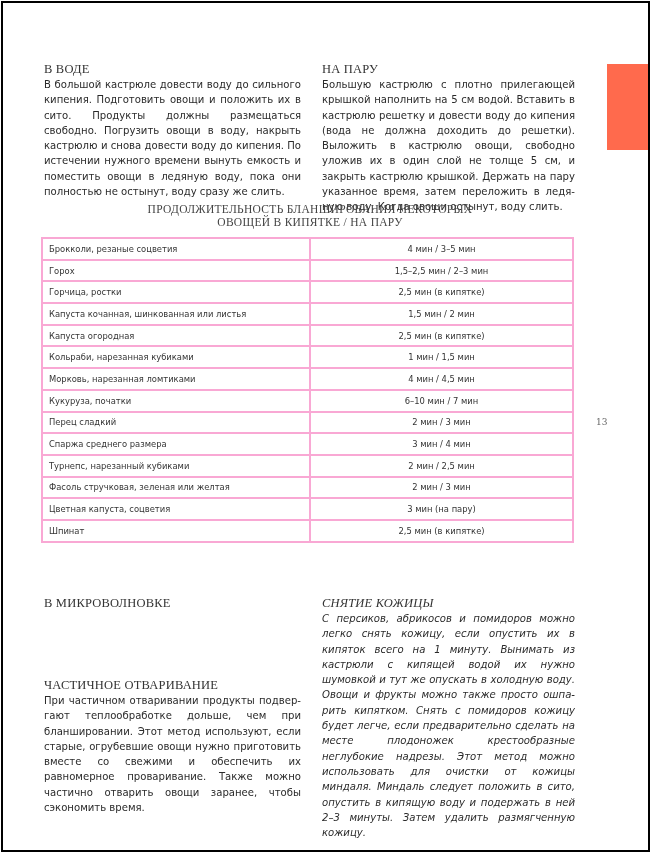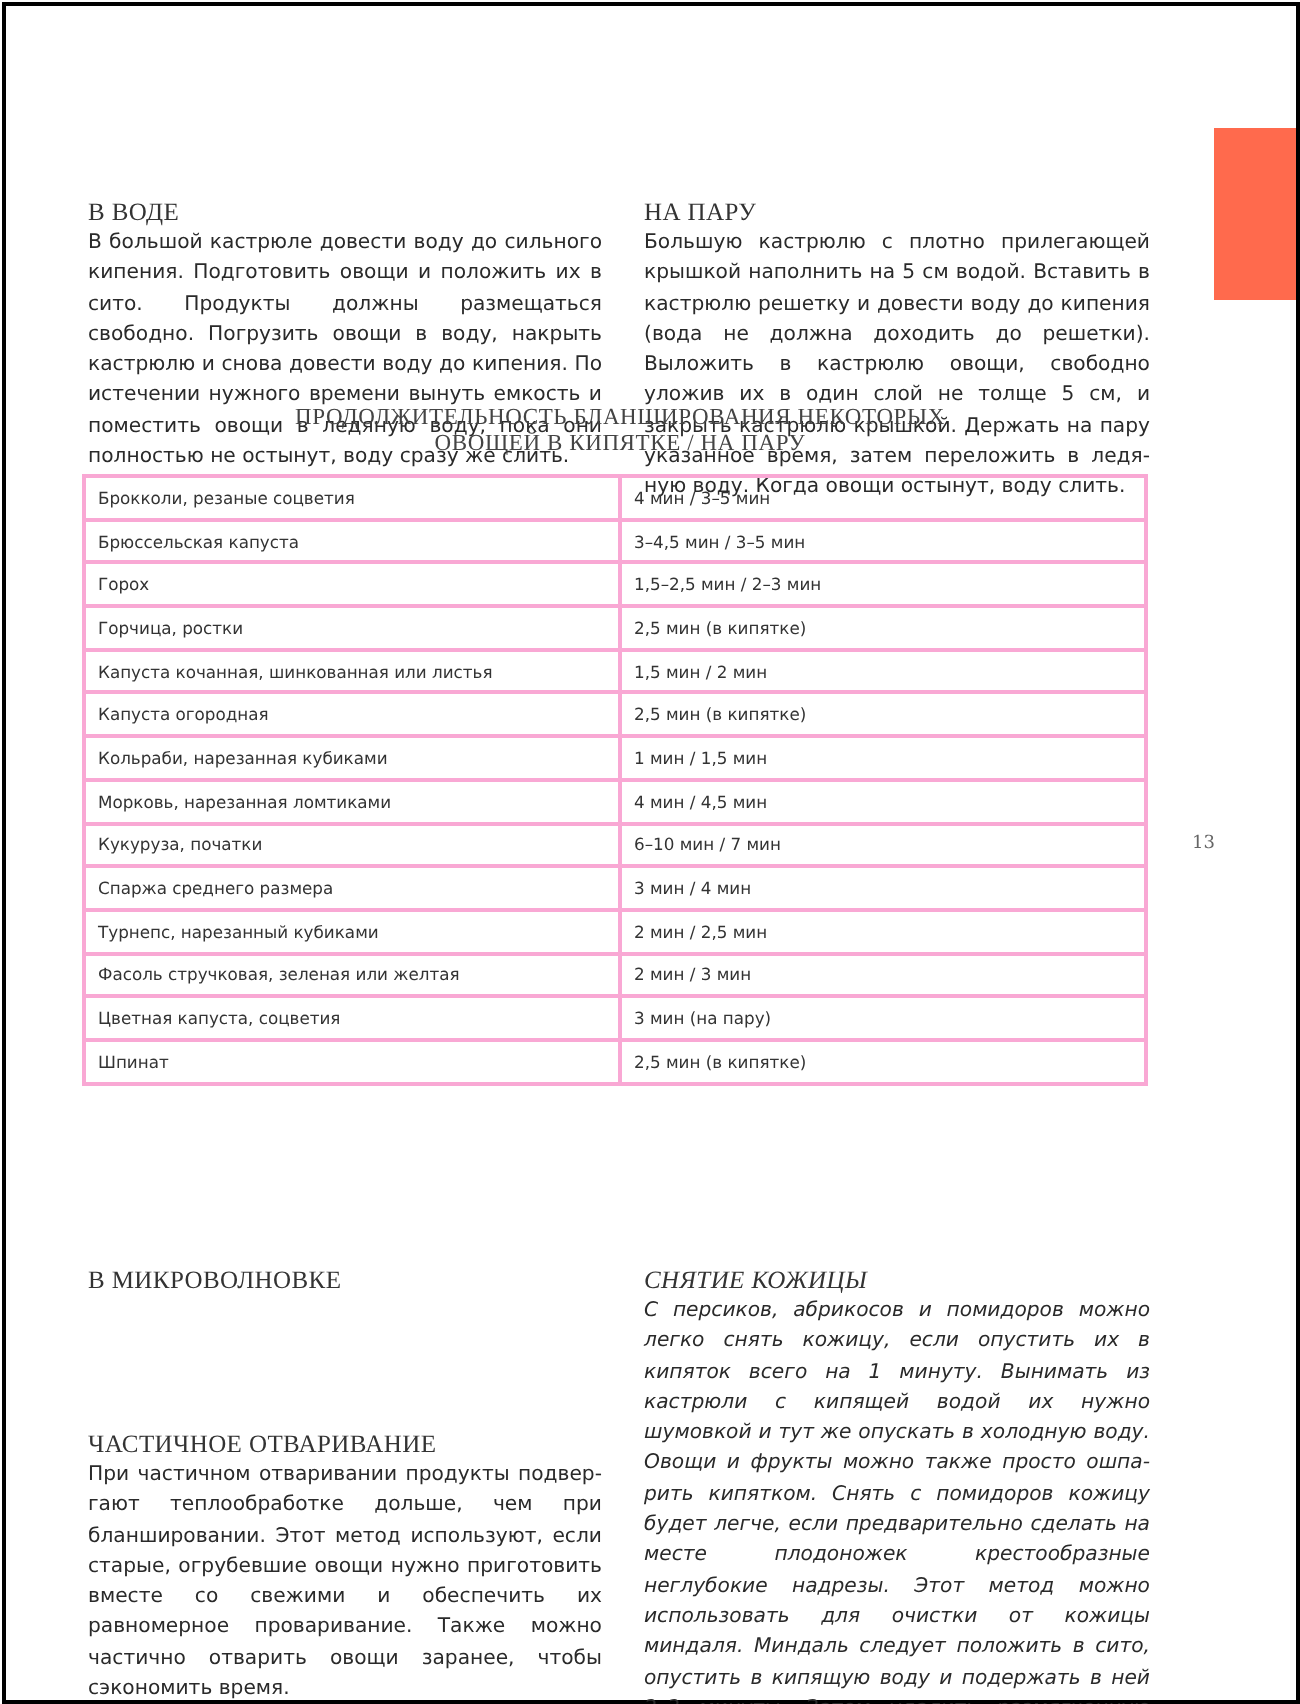"В ВОДЕ" .section { margin-top: 37px -> none }
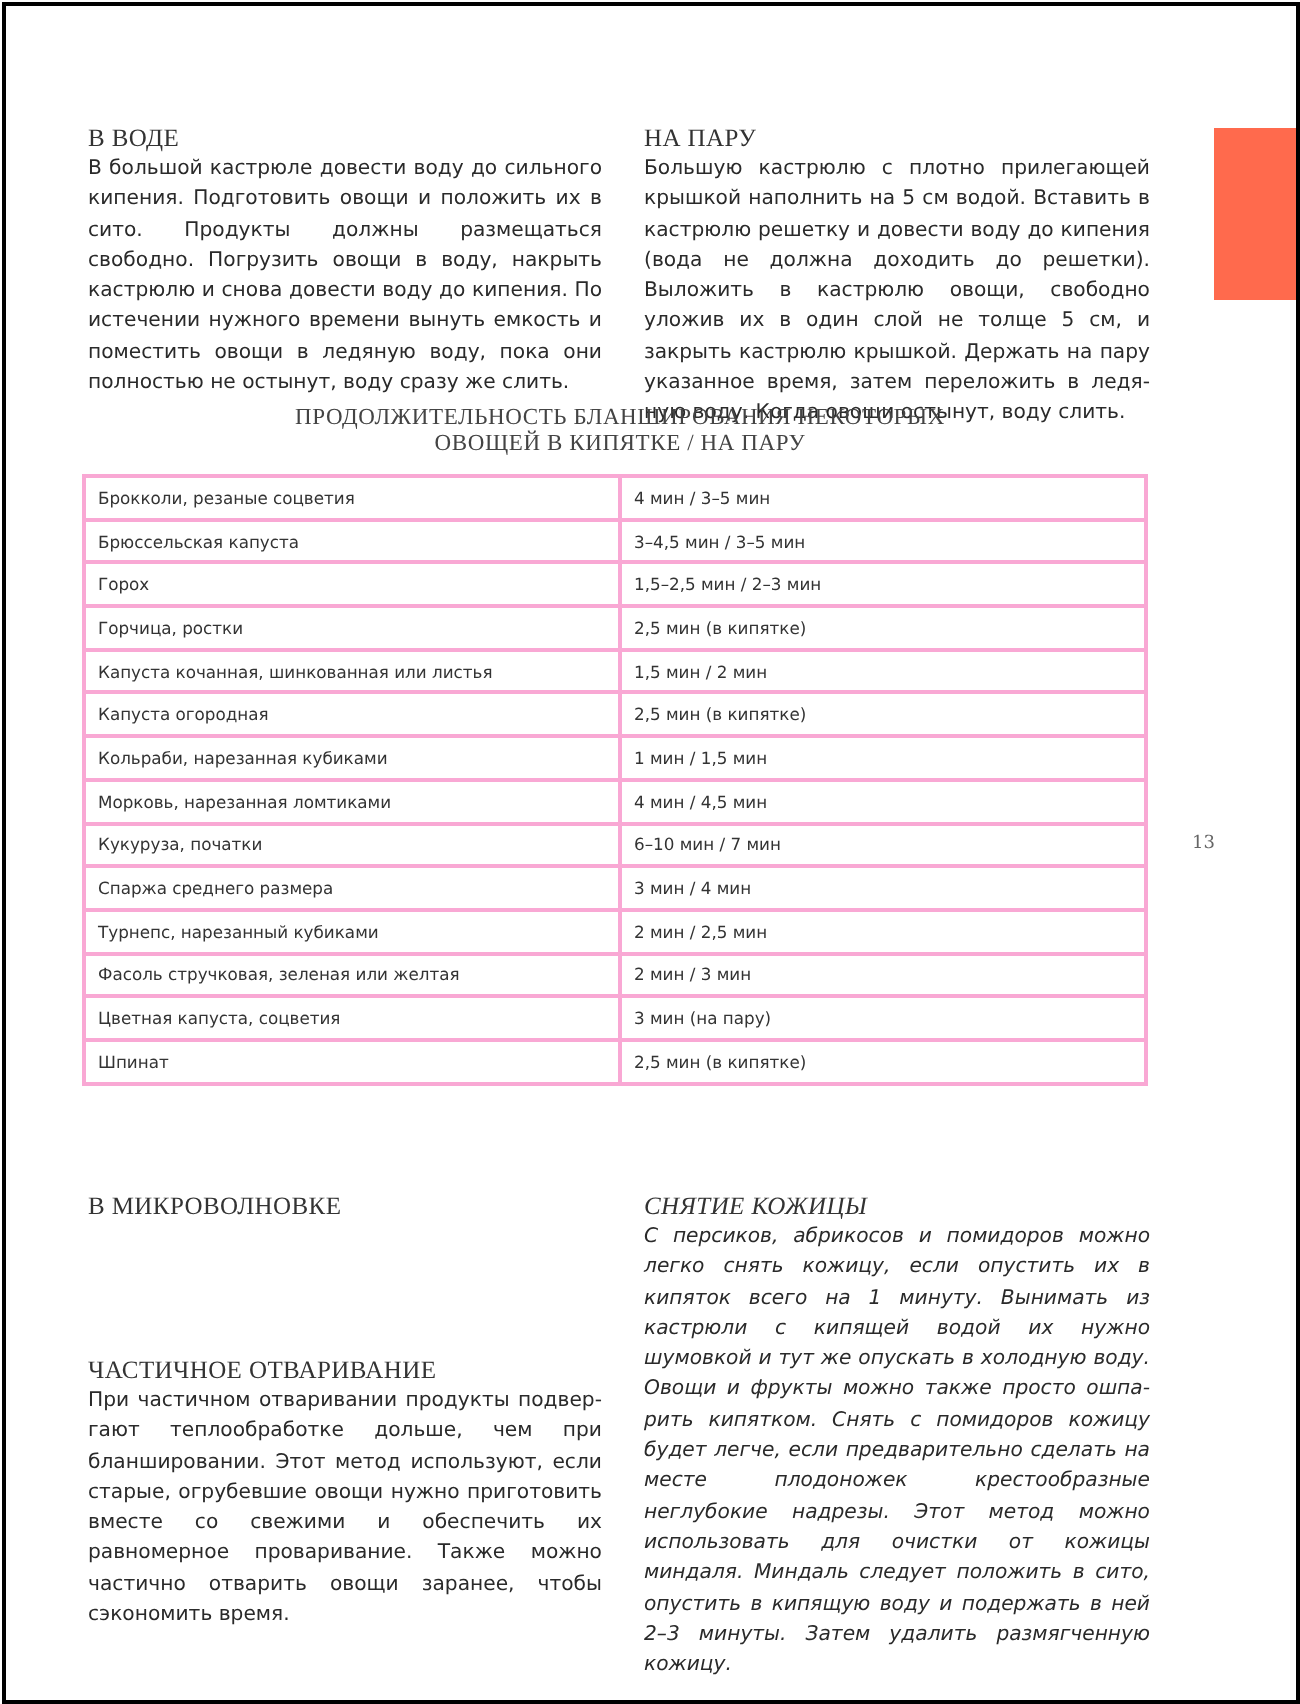"4 мин / 3–5 мин" table.blanch td.time { text-align: none -> center }
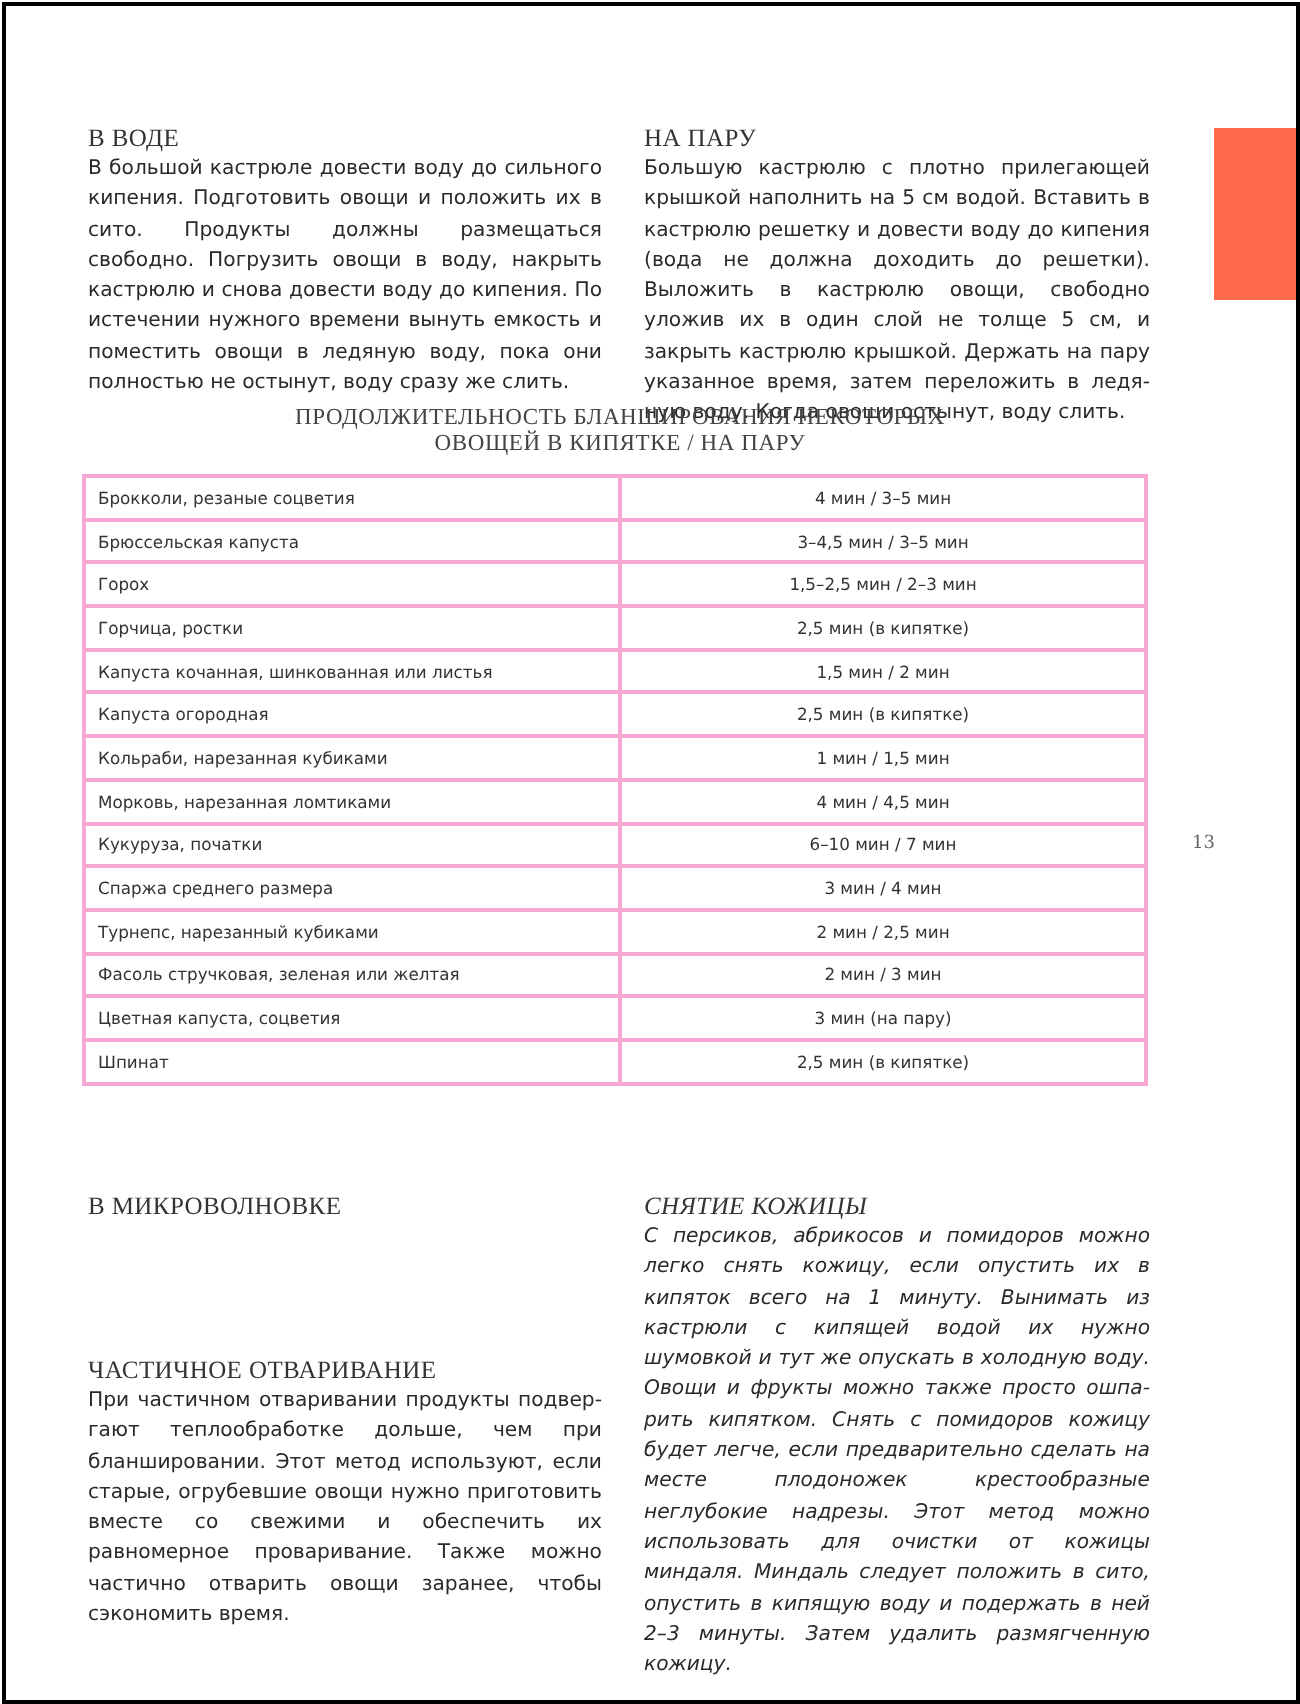"Брюссельская капуста" tr { html: <tr> <td>Брюссельская капуста</td> <td>3–4,5 мин / 3–5 мин</td> </tr> -> none }
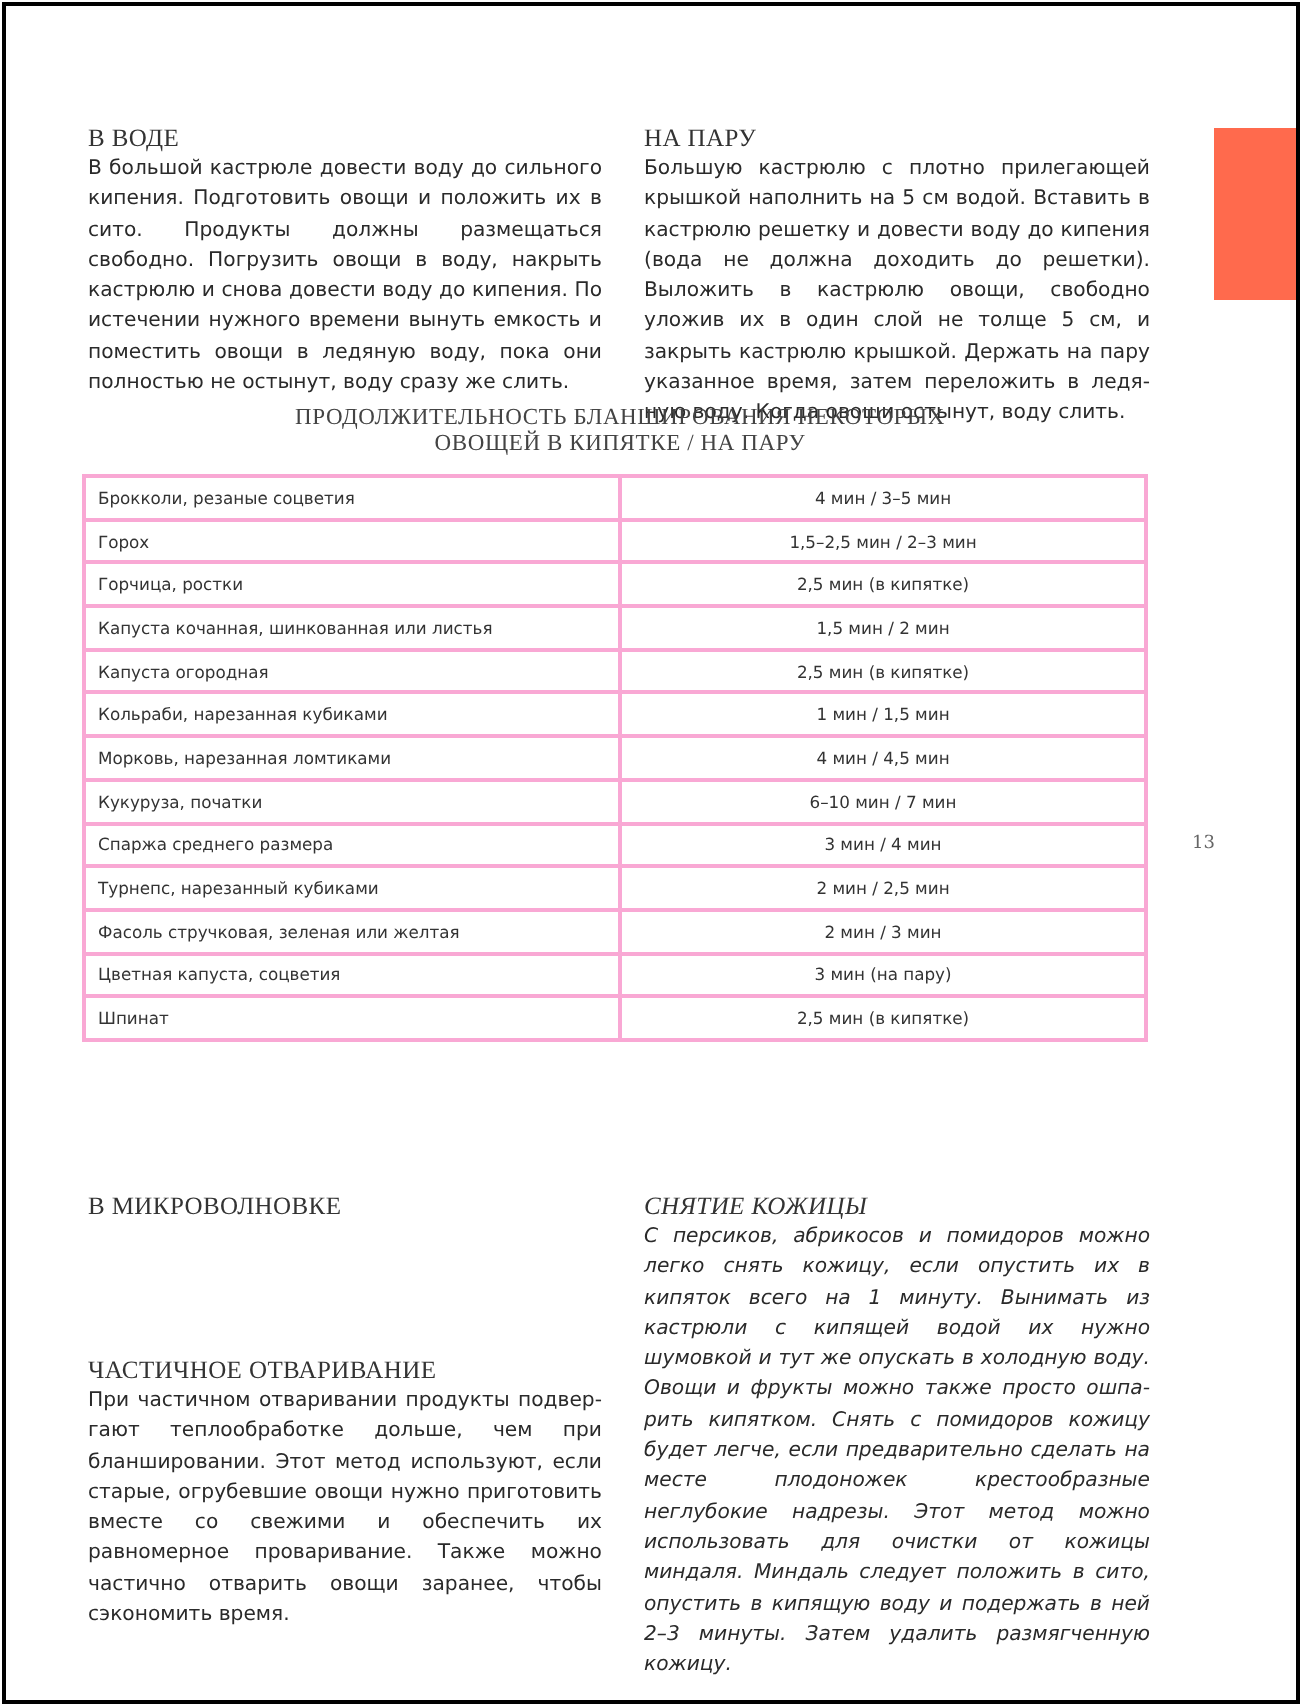"Перец сладкий" tr { html: none -> <tr> <td>Перец сладкий</td> <td>2 мин / 3 мин</td> </tr> }
